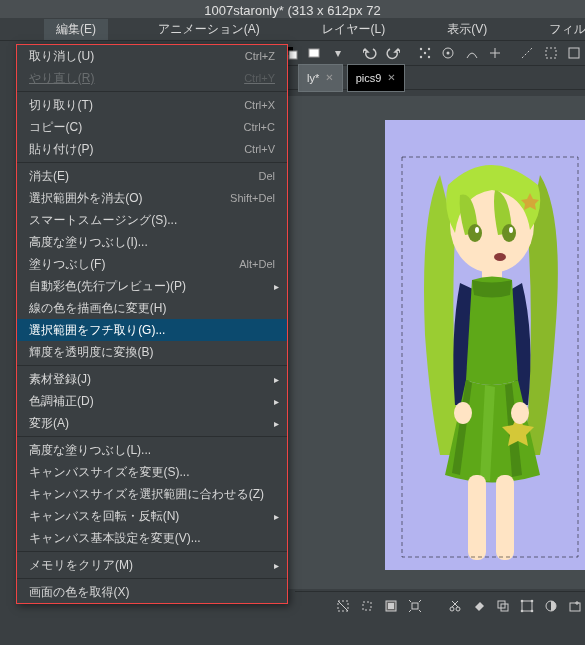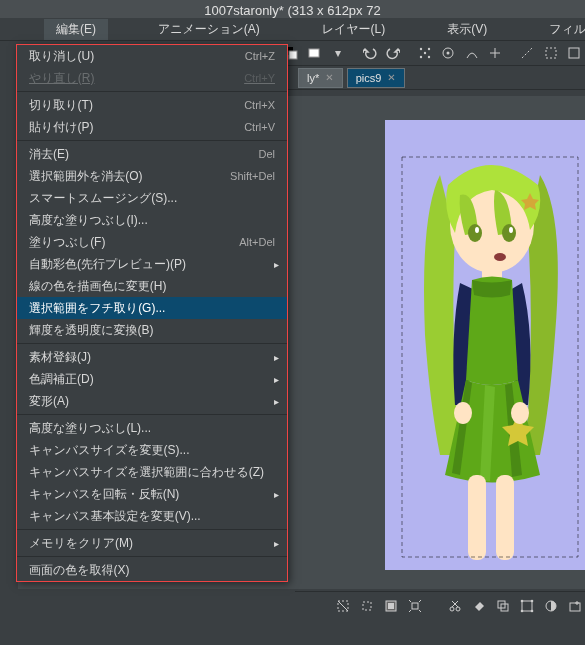"ly*" .tab { height: 20px -> 28px }
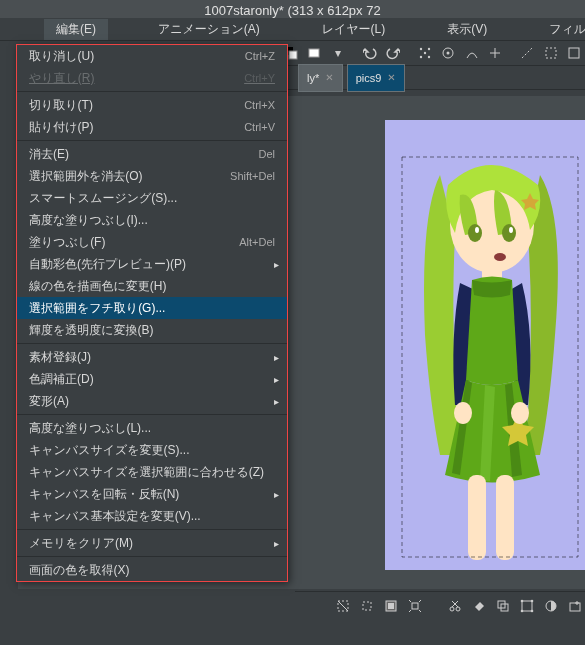"pics9" .tab.active { background: #0c4a6e -> #000000 }
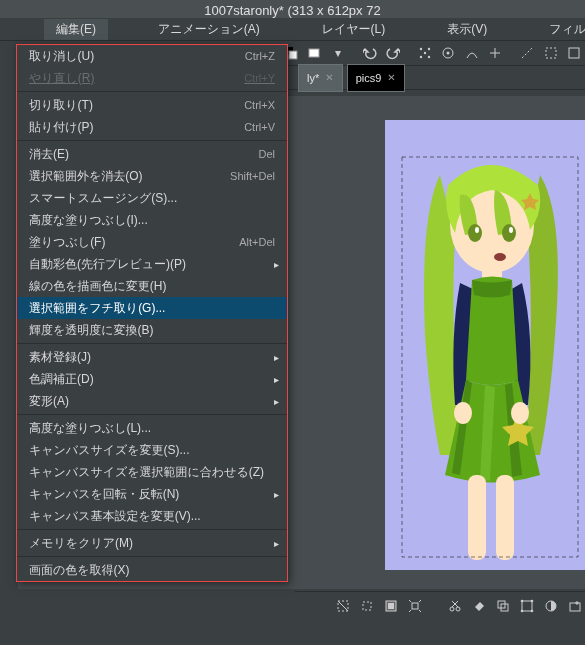"コピー(C)" div.item { html: none -> <div> <span>コピー(C)</span> <span>Ctrl+C</span> </div> }
